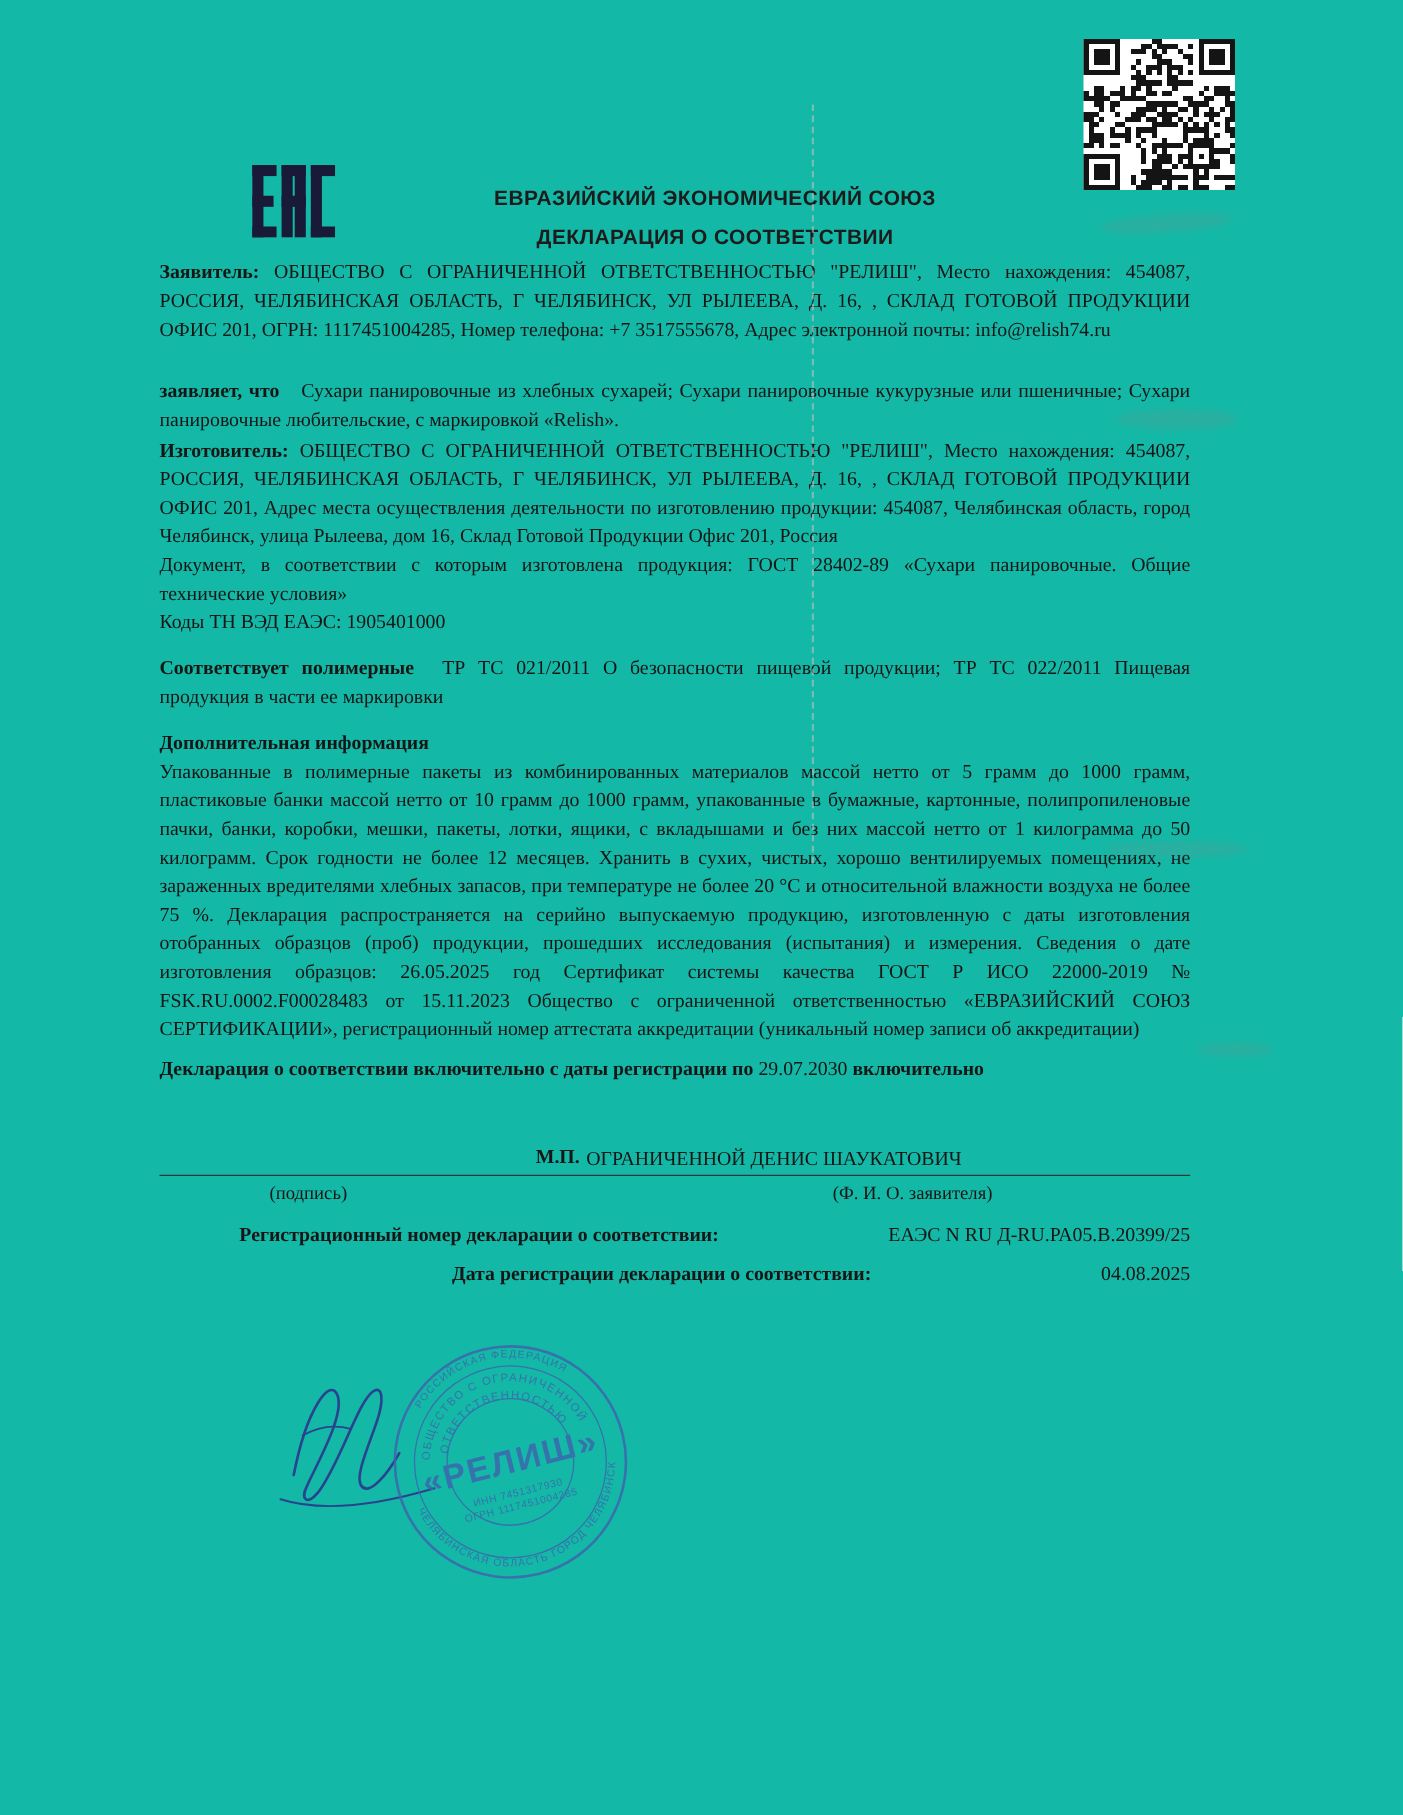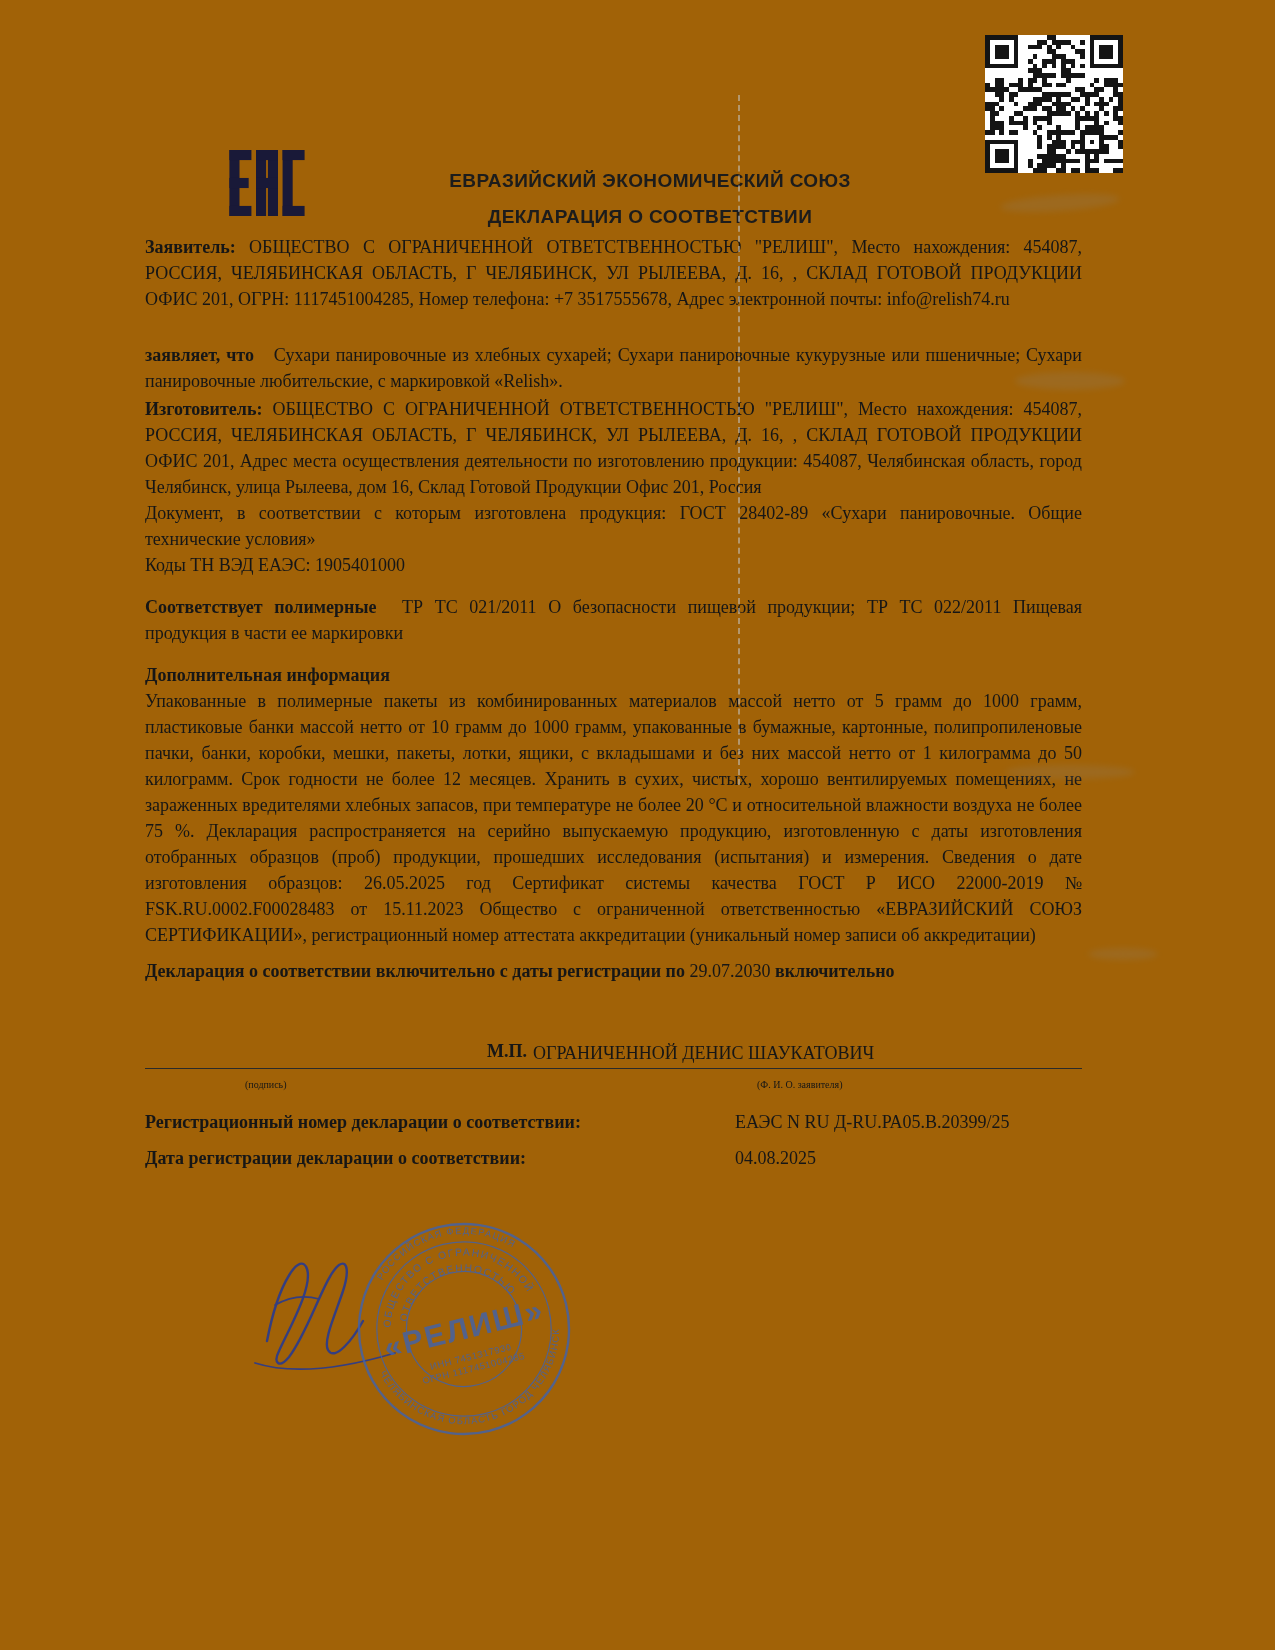"ЕВРАЗИЙСКИЙ ЭКОНОМИЧЕСКИЙ СОЮЗ" .page { background: #a16207 -> #14b8a6 }
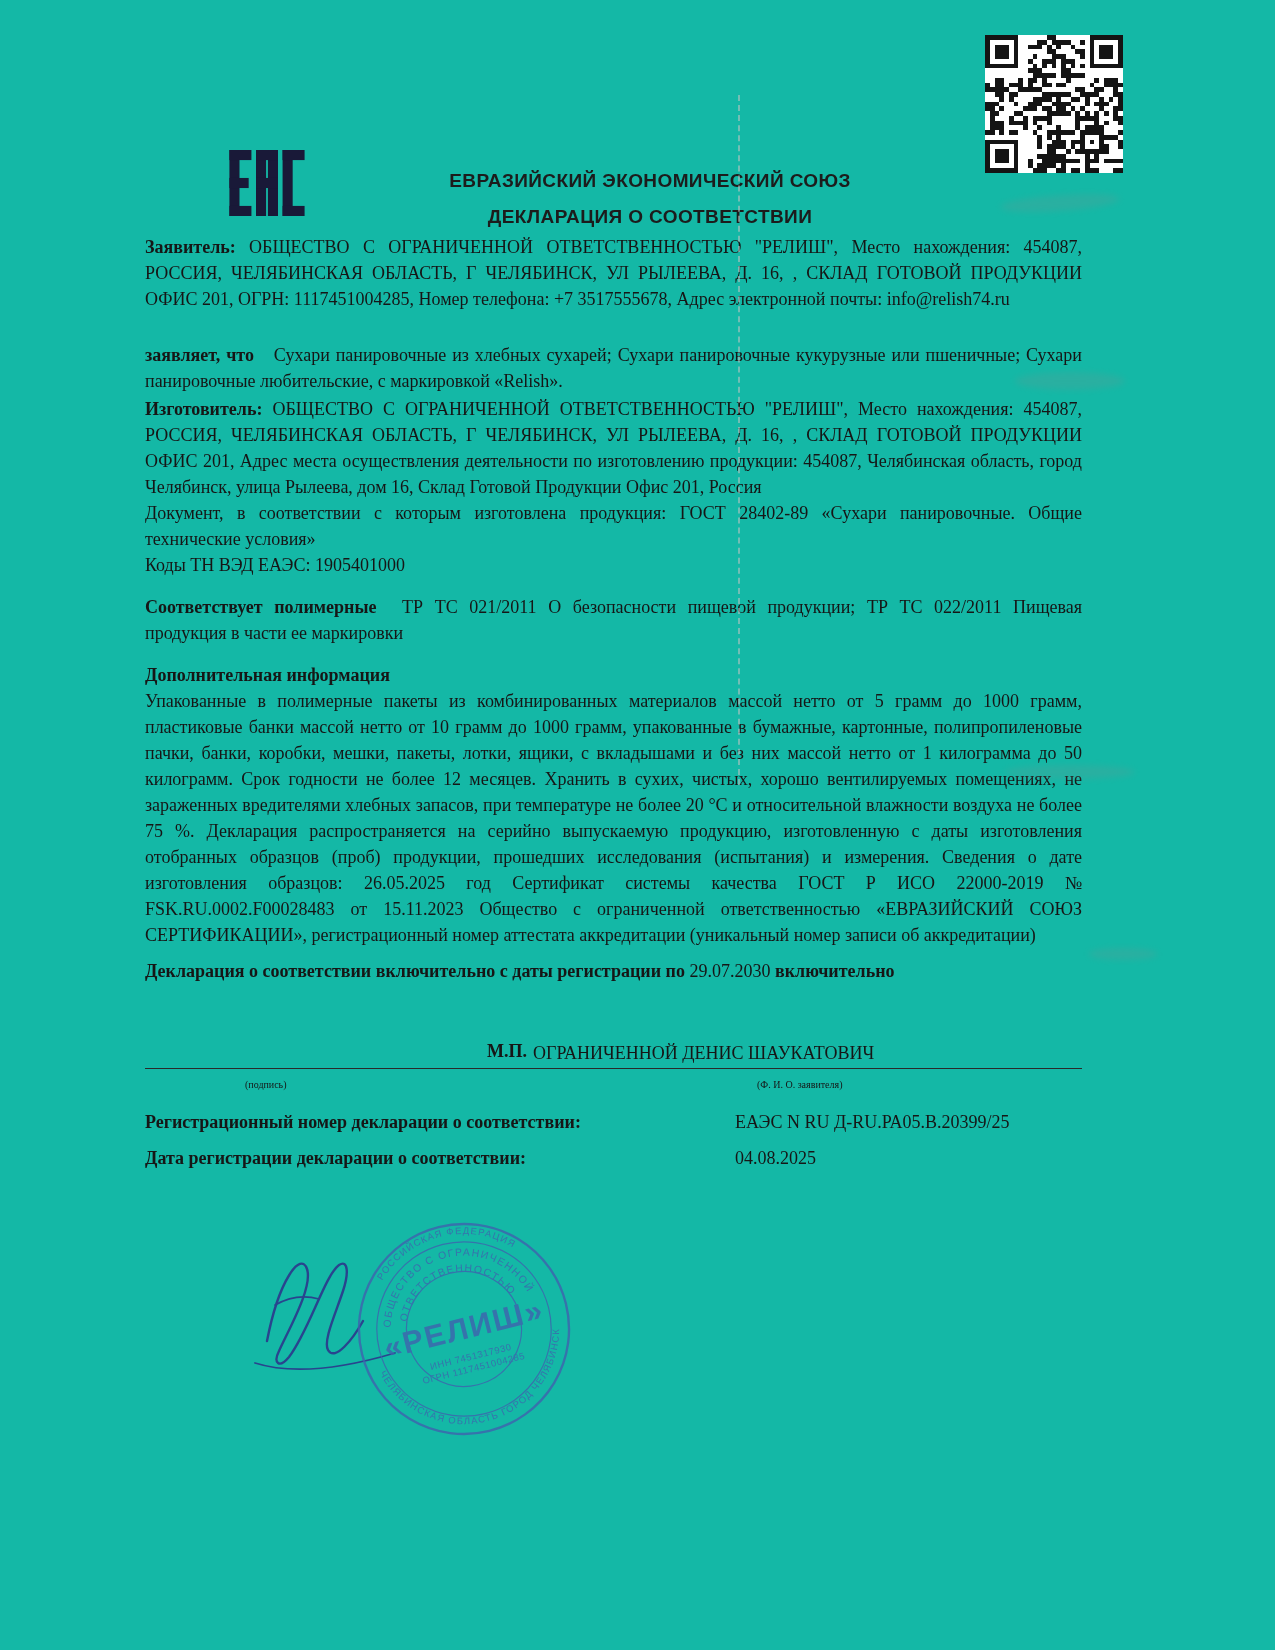"(подпись)" .cap-row { font-size: 10px -> 17px }
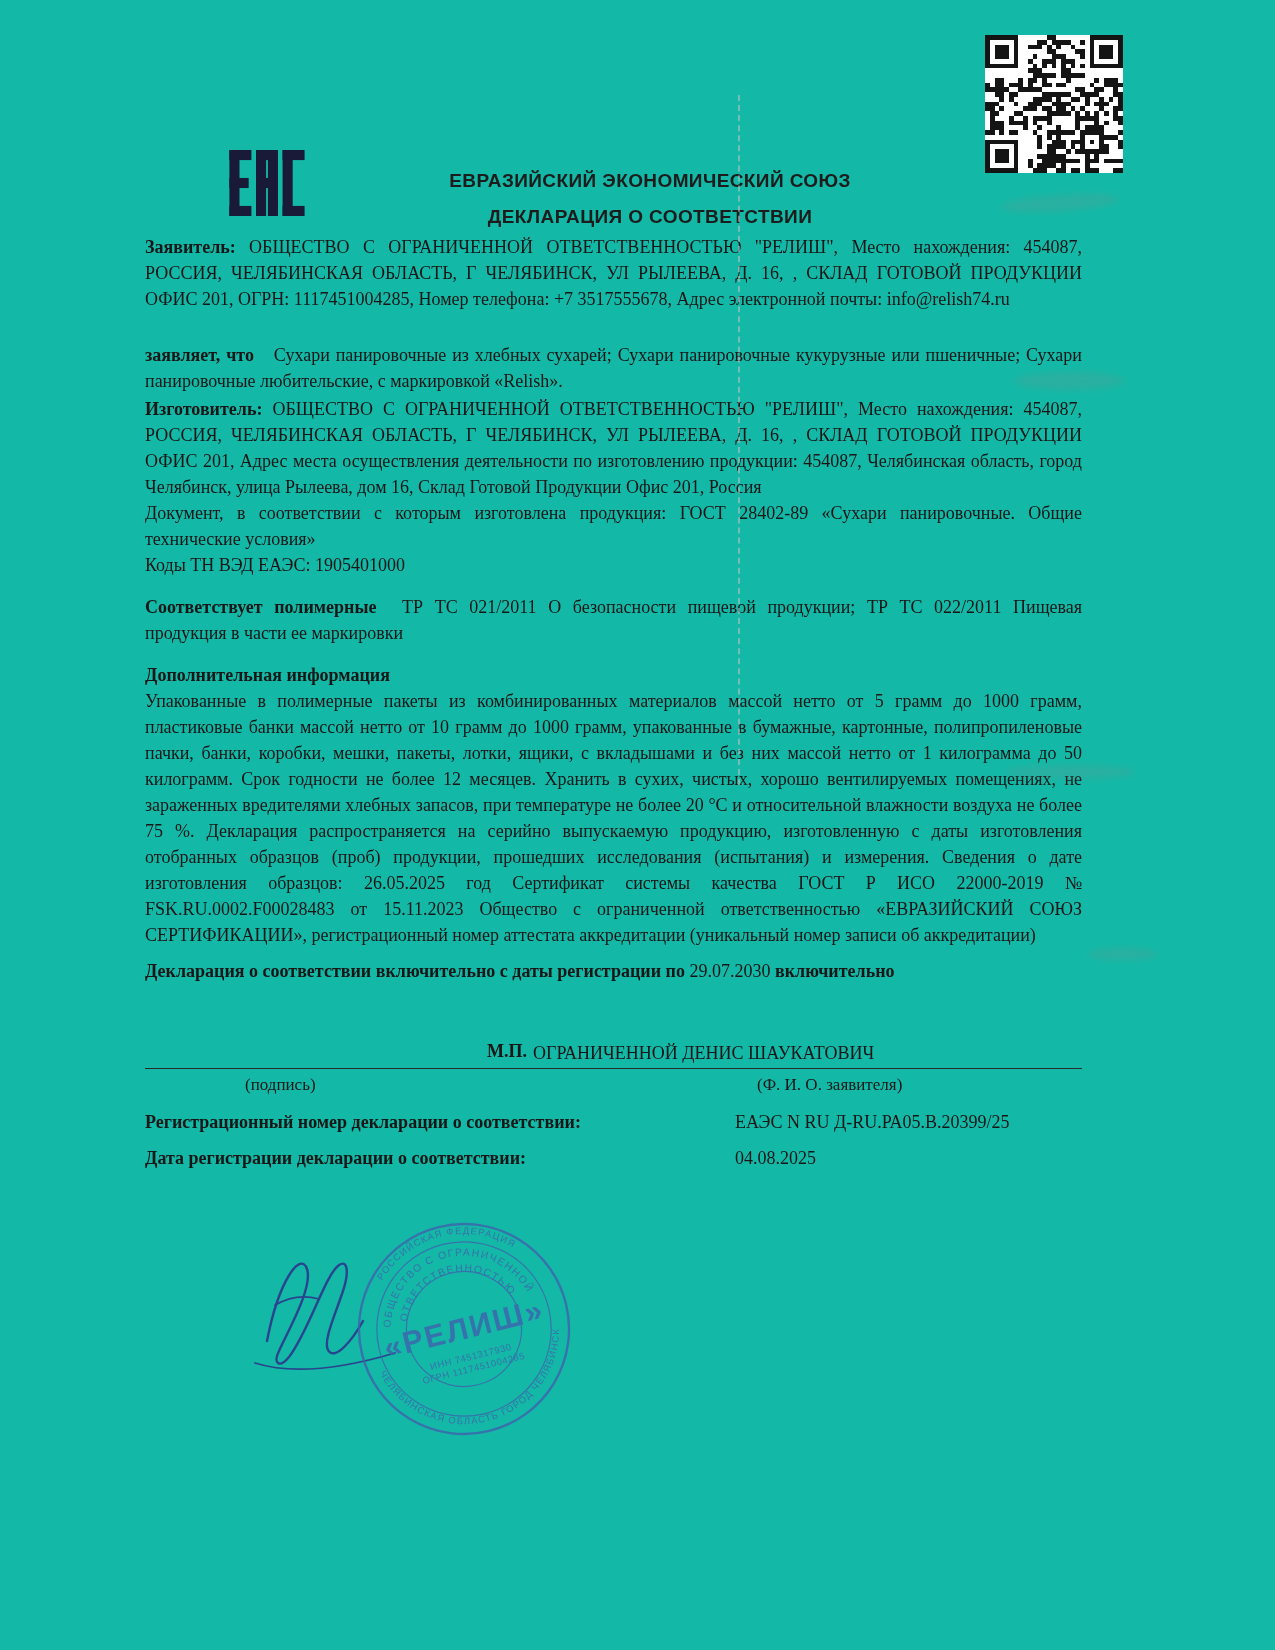"Регистрационный номер декларации о" .reg-row { justify-content: none -> flex-end }
